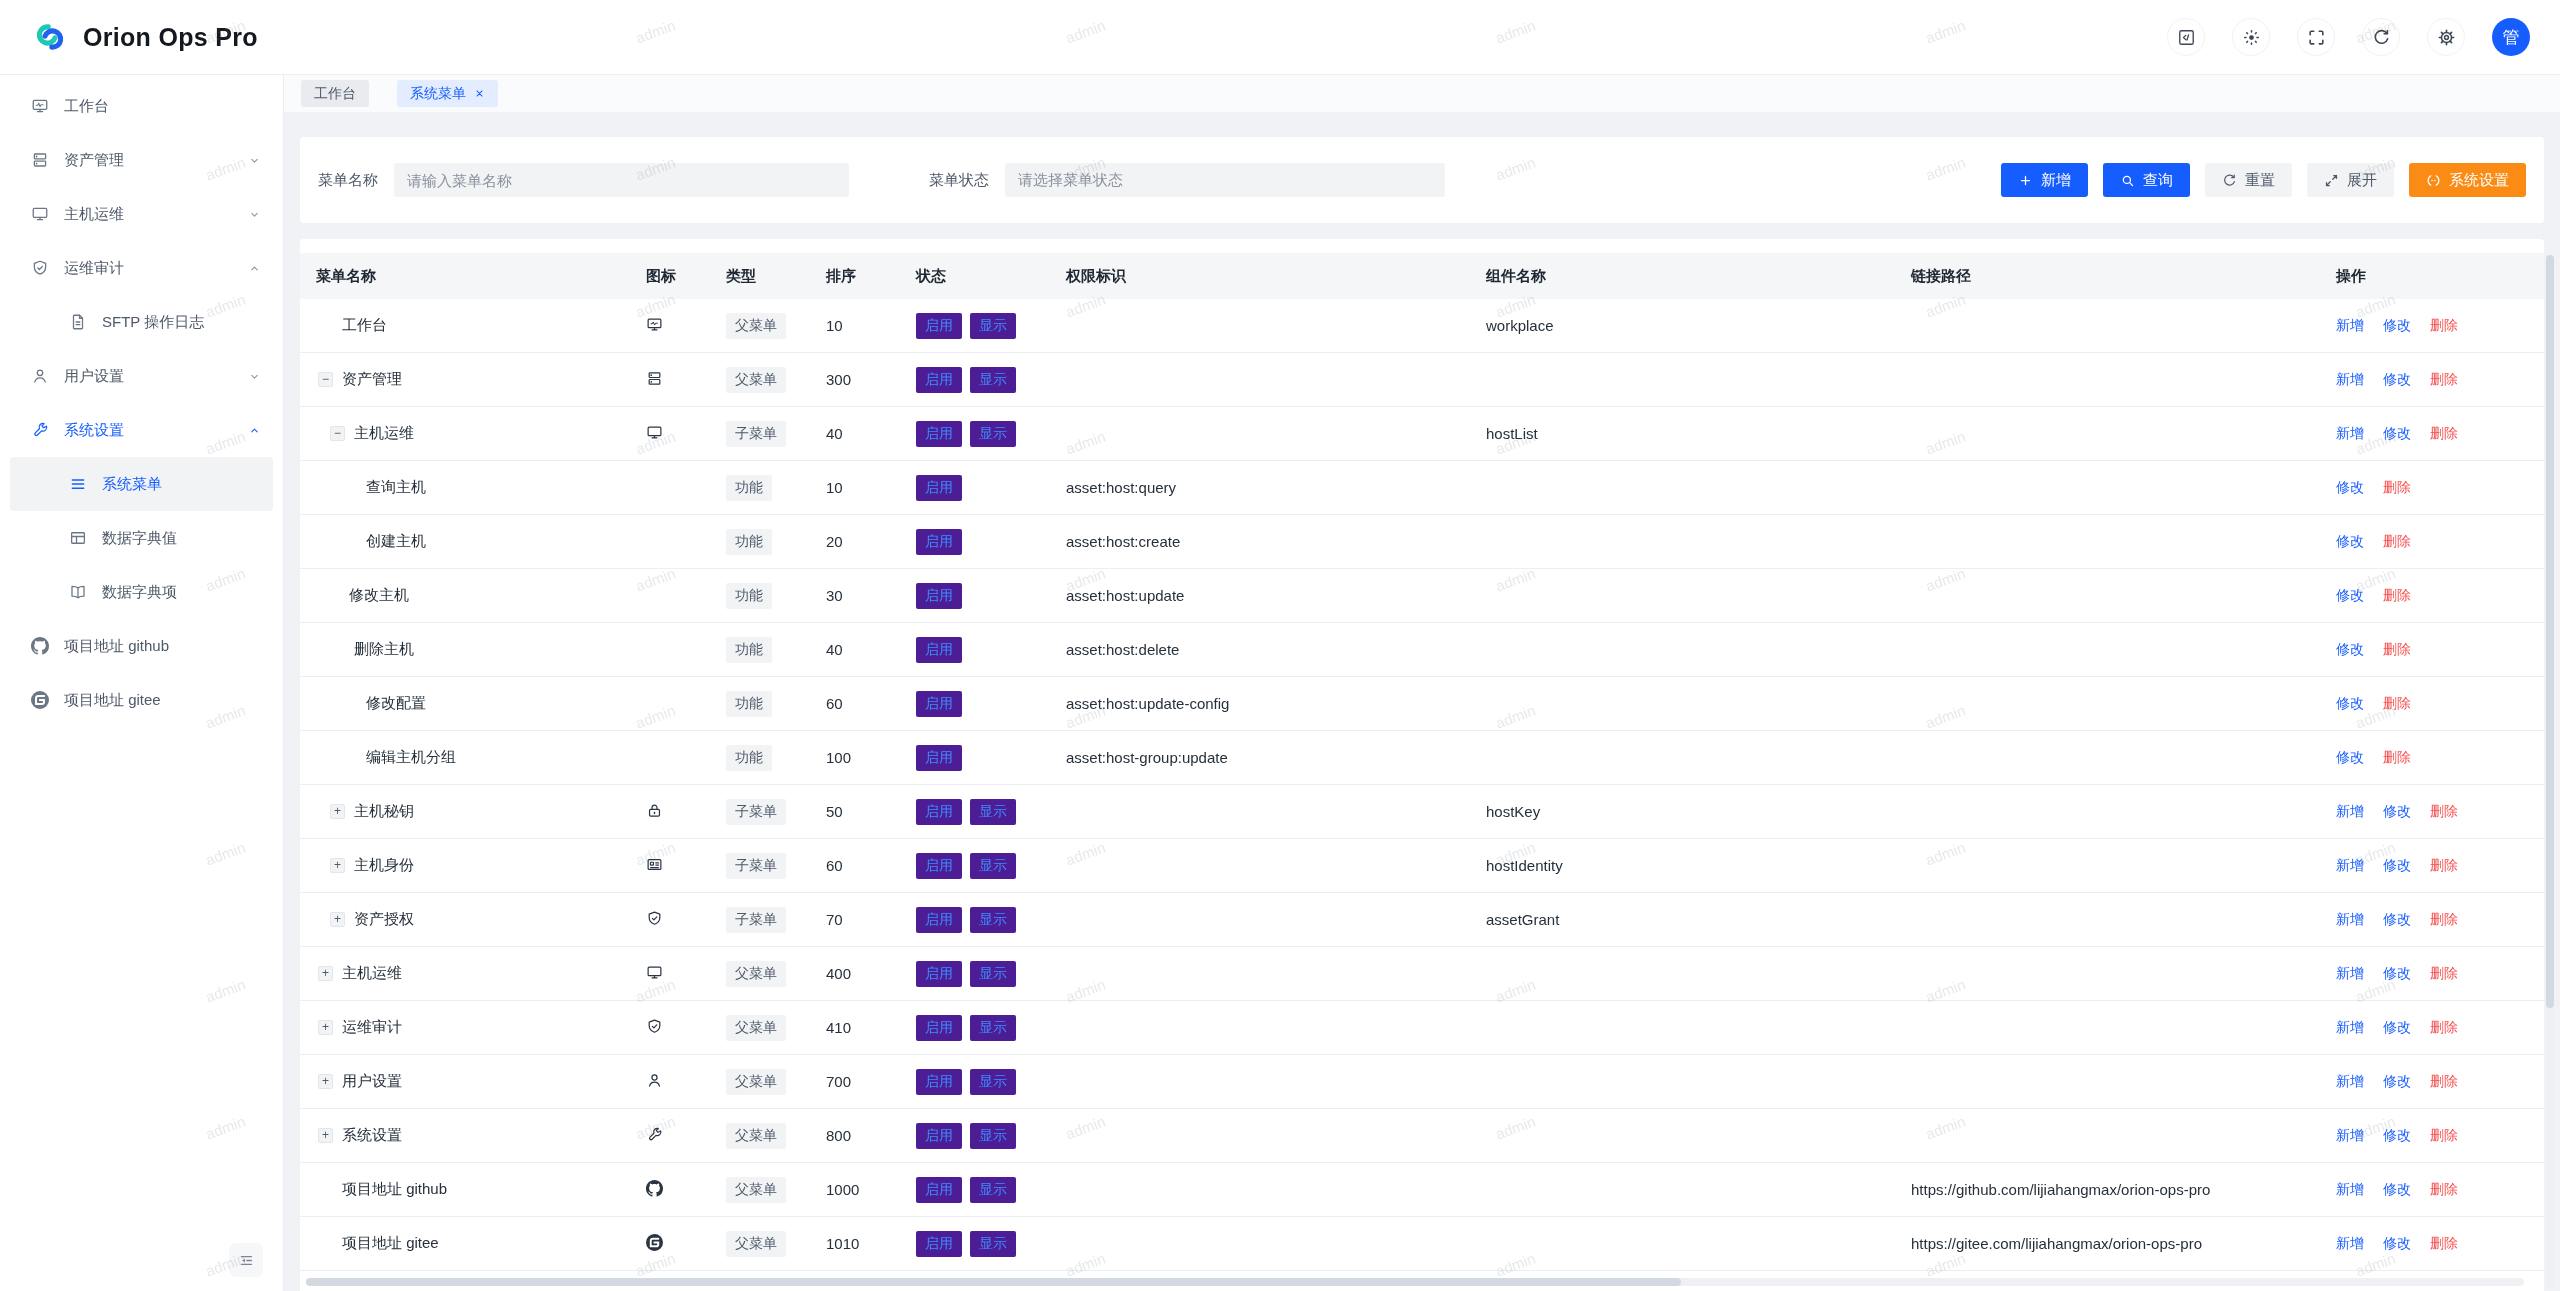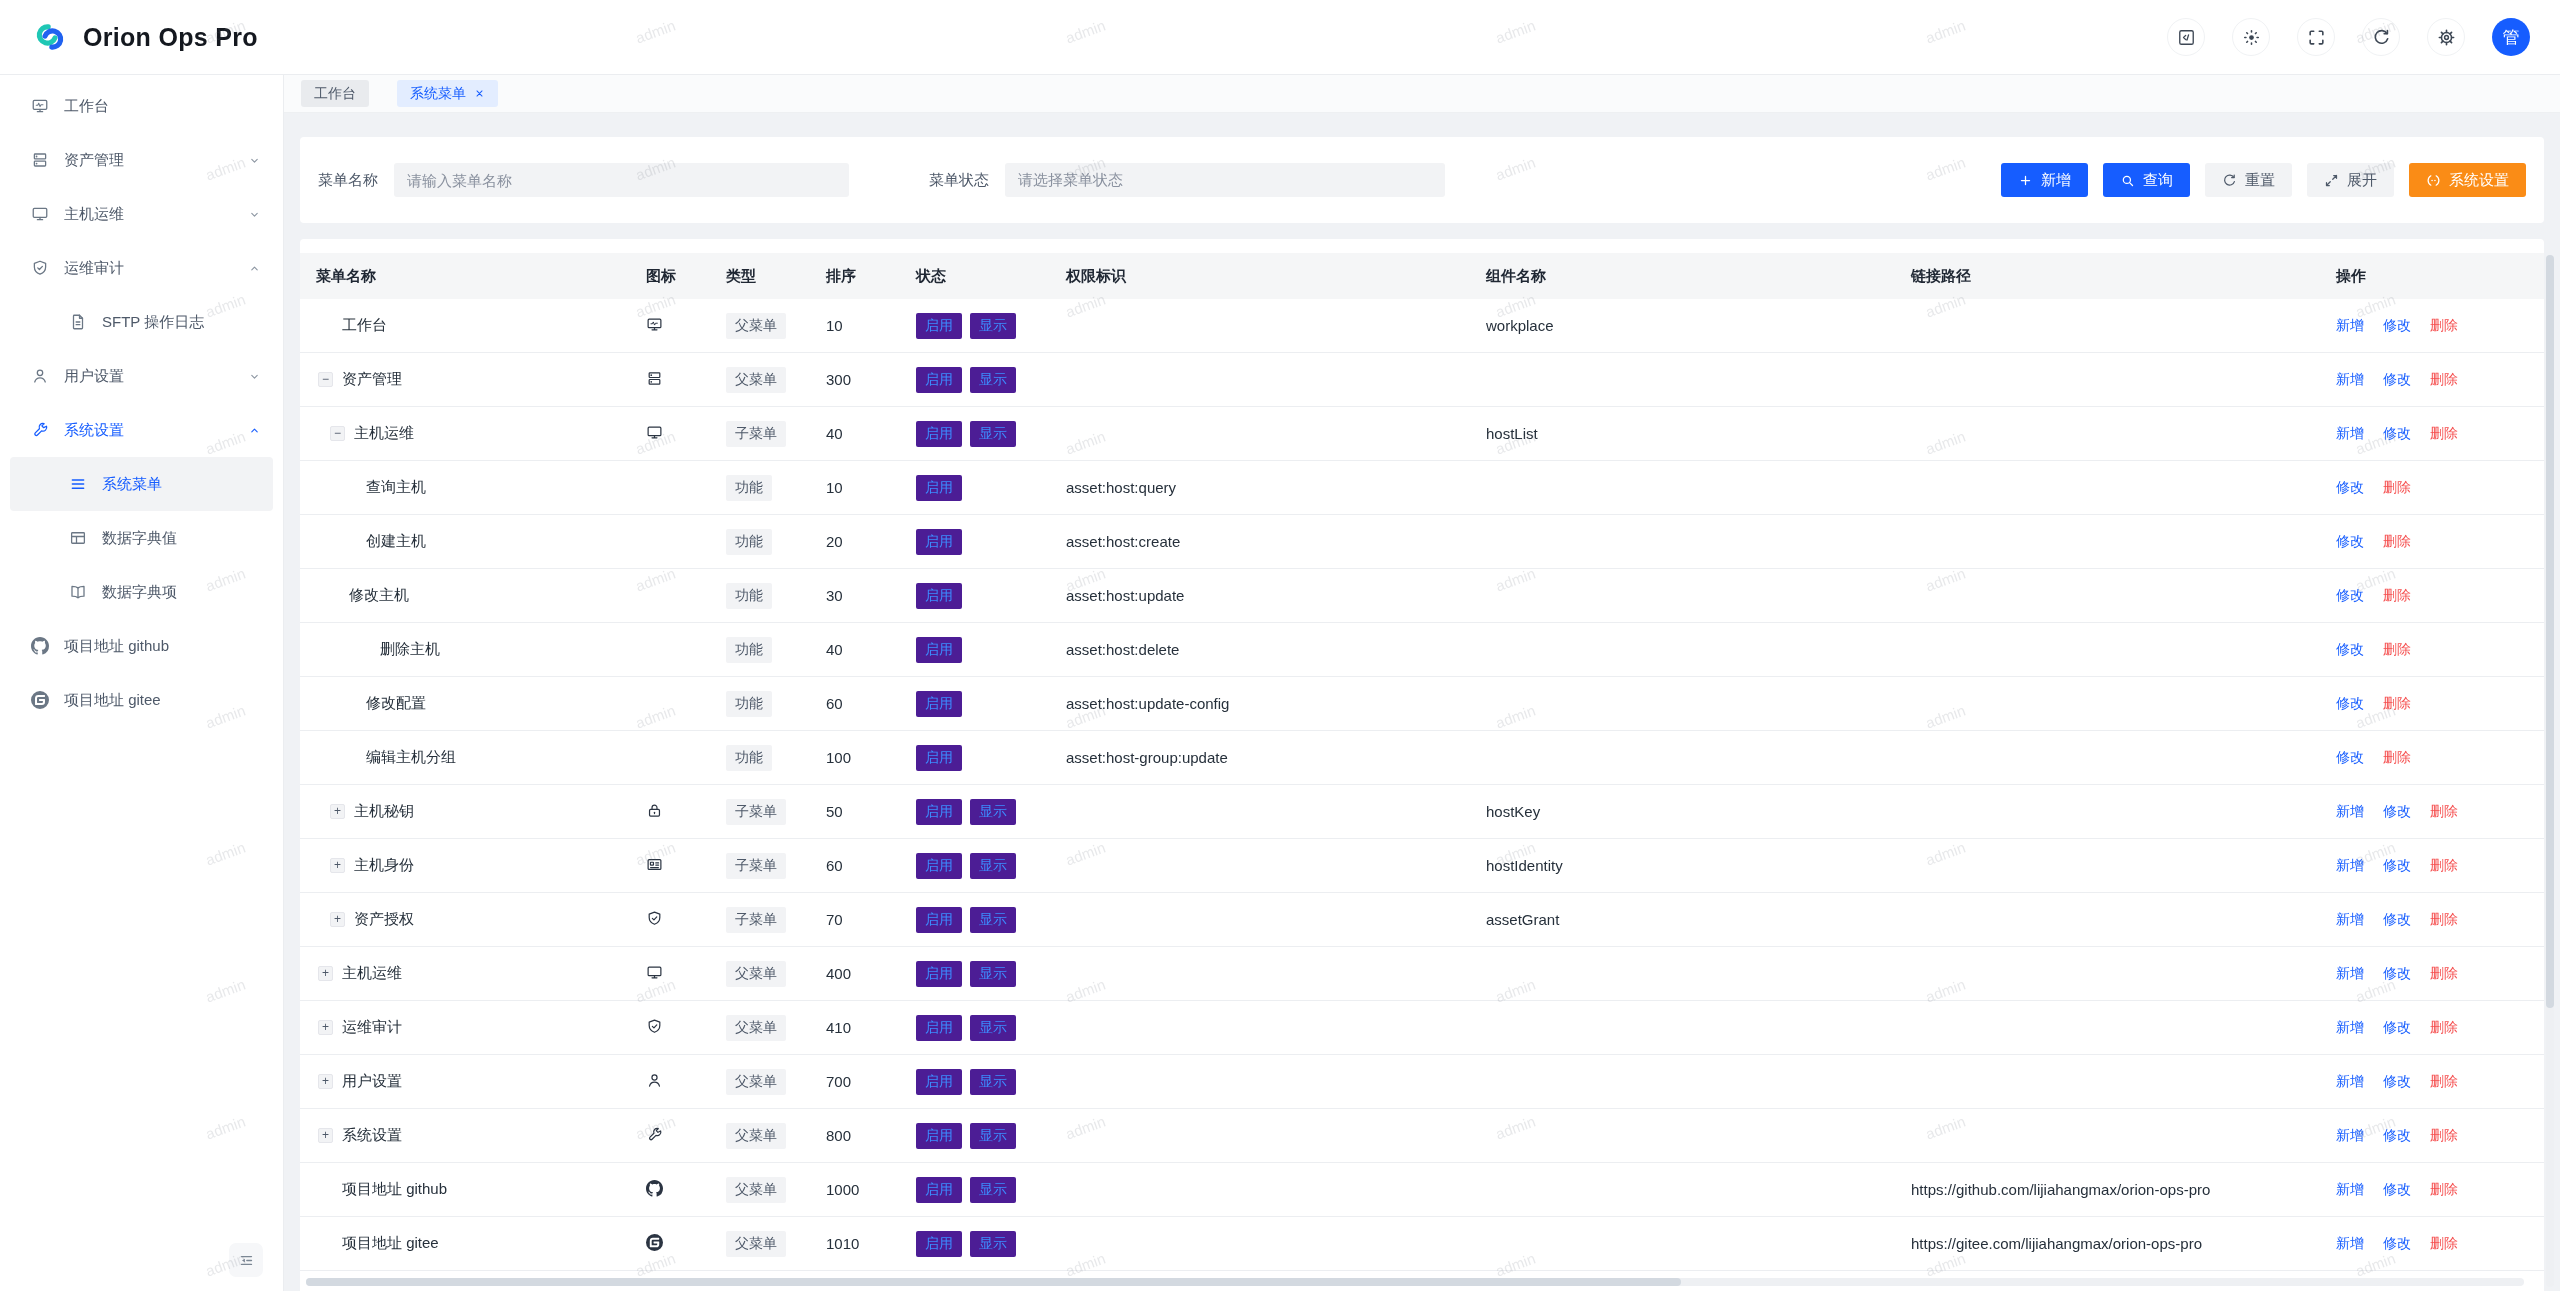"删除主机" div.cell { padding-left: 56px -> 30px }
